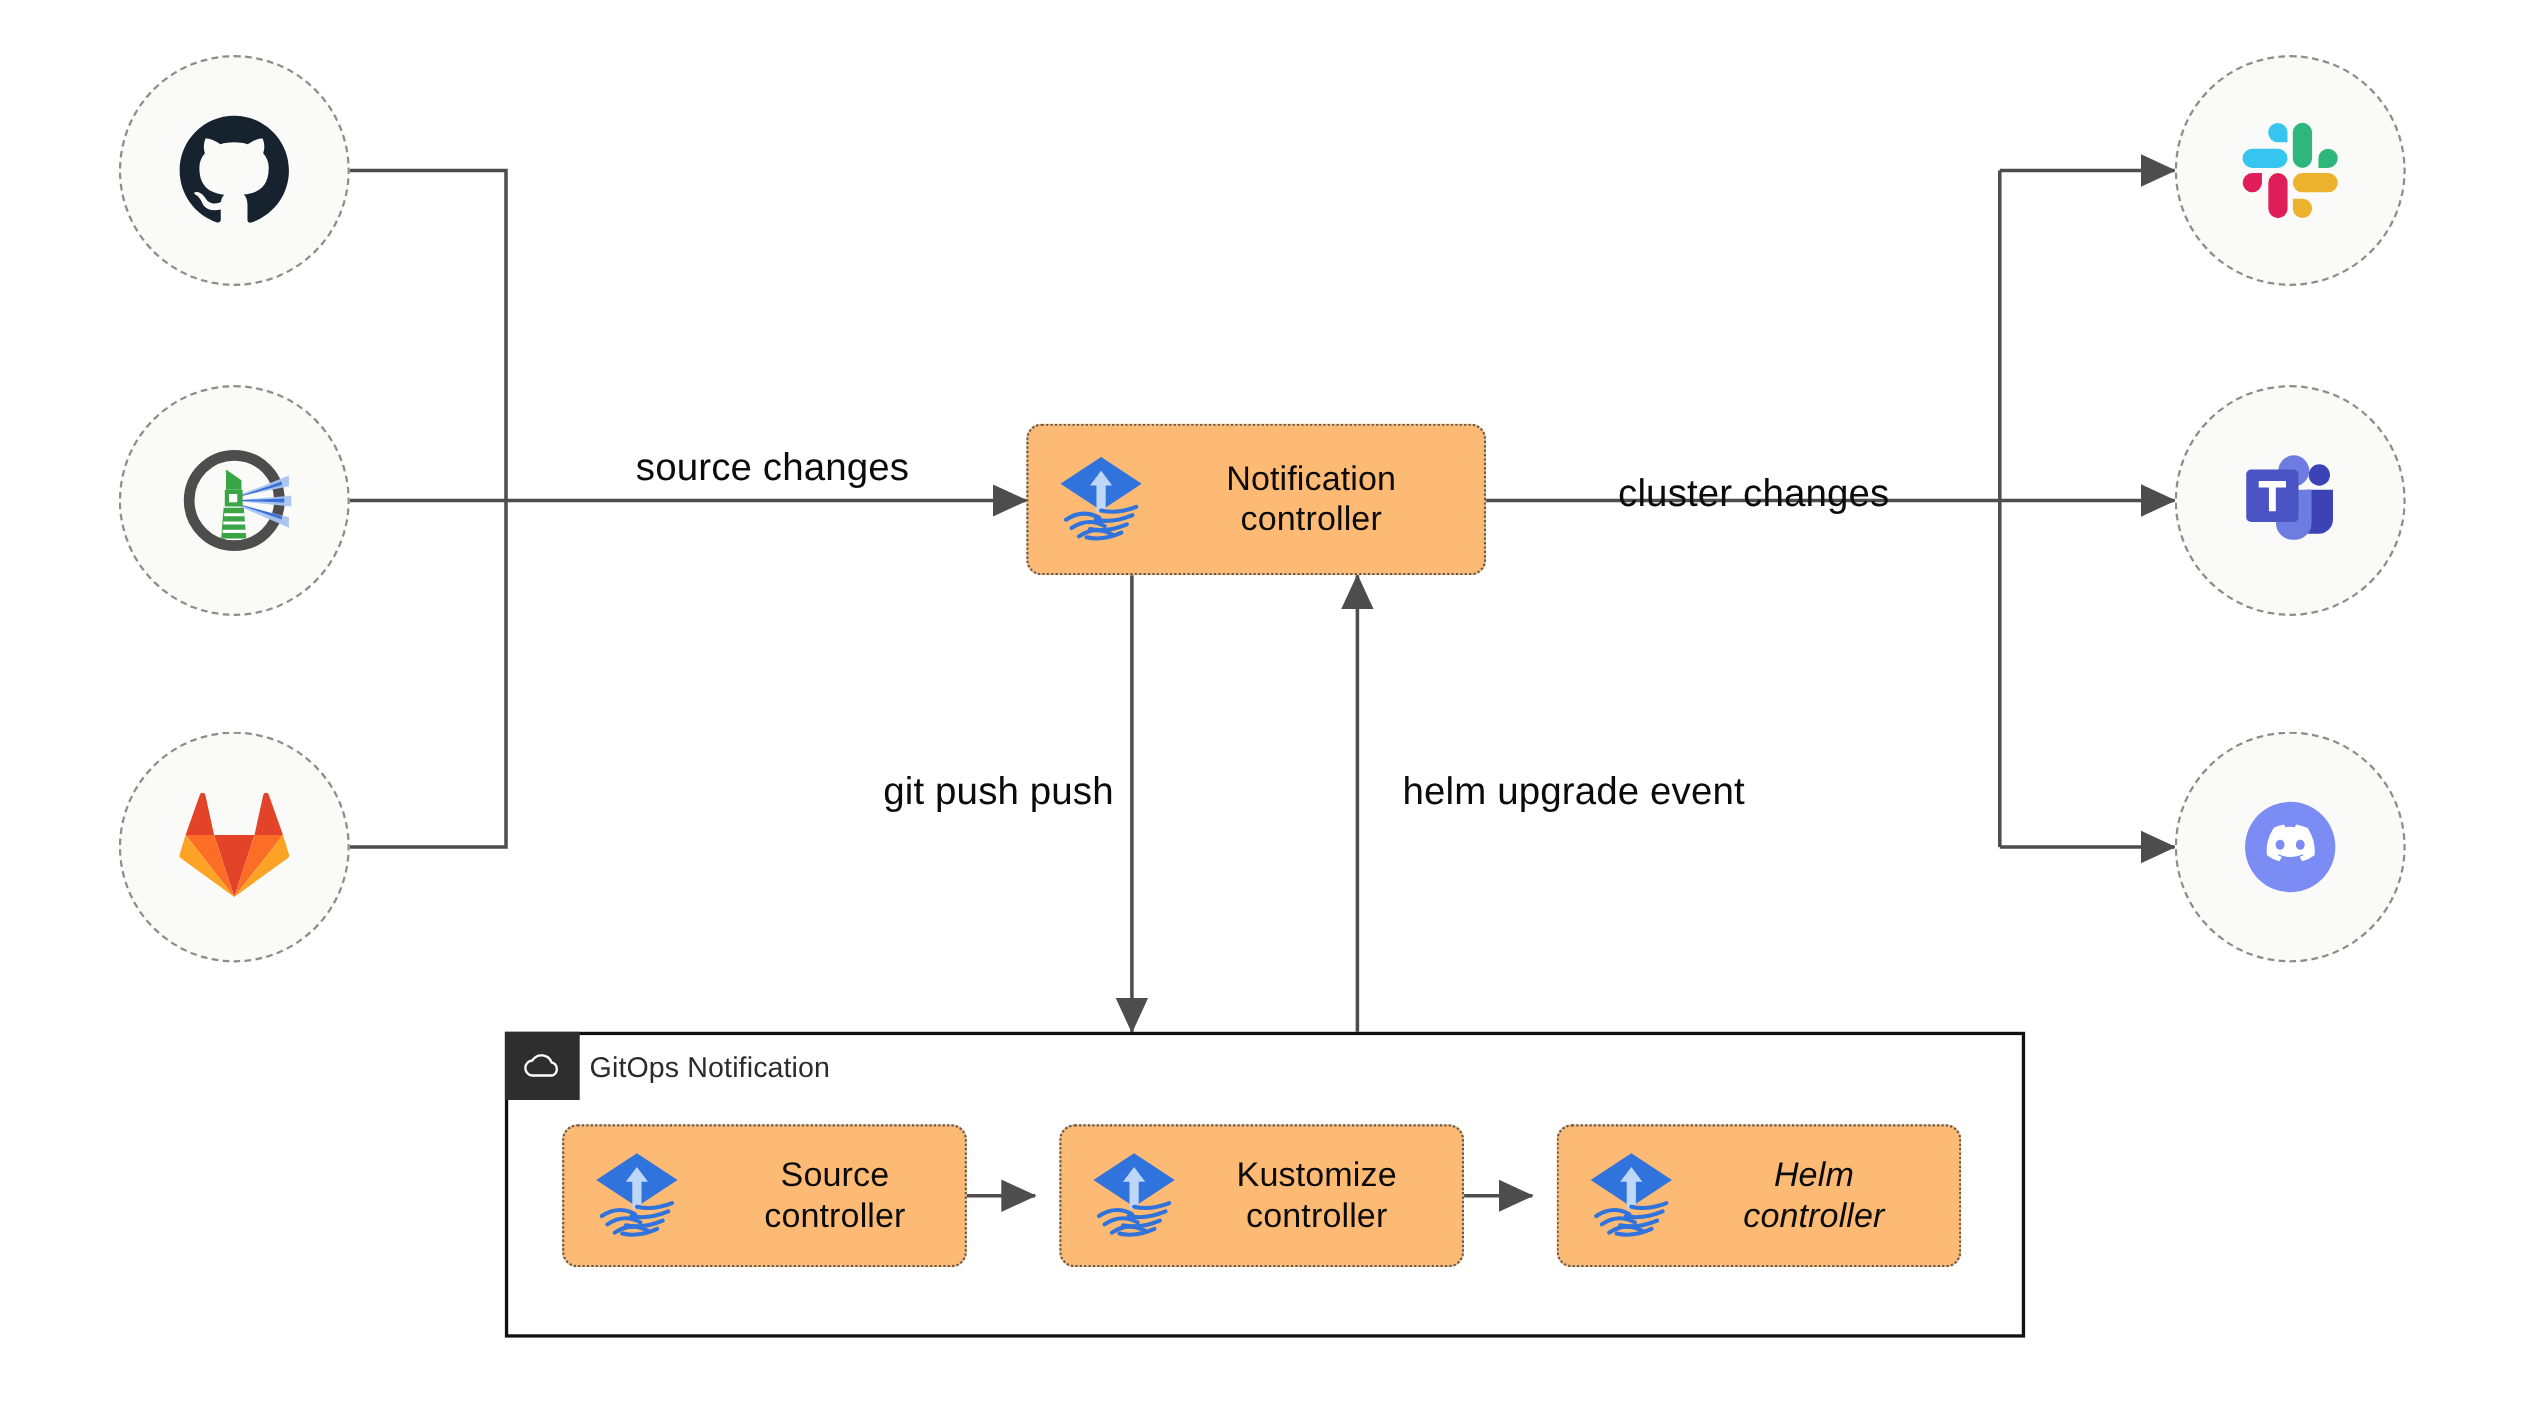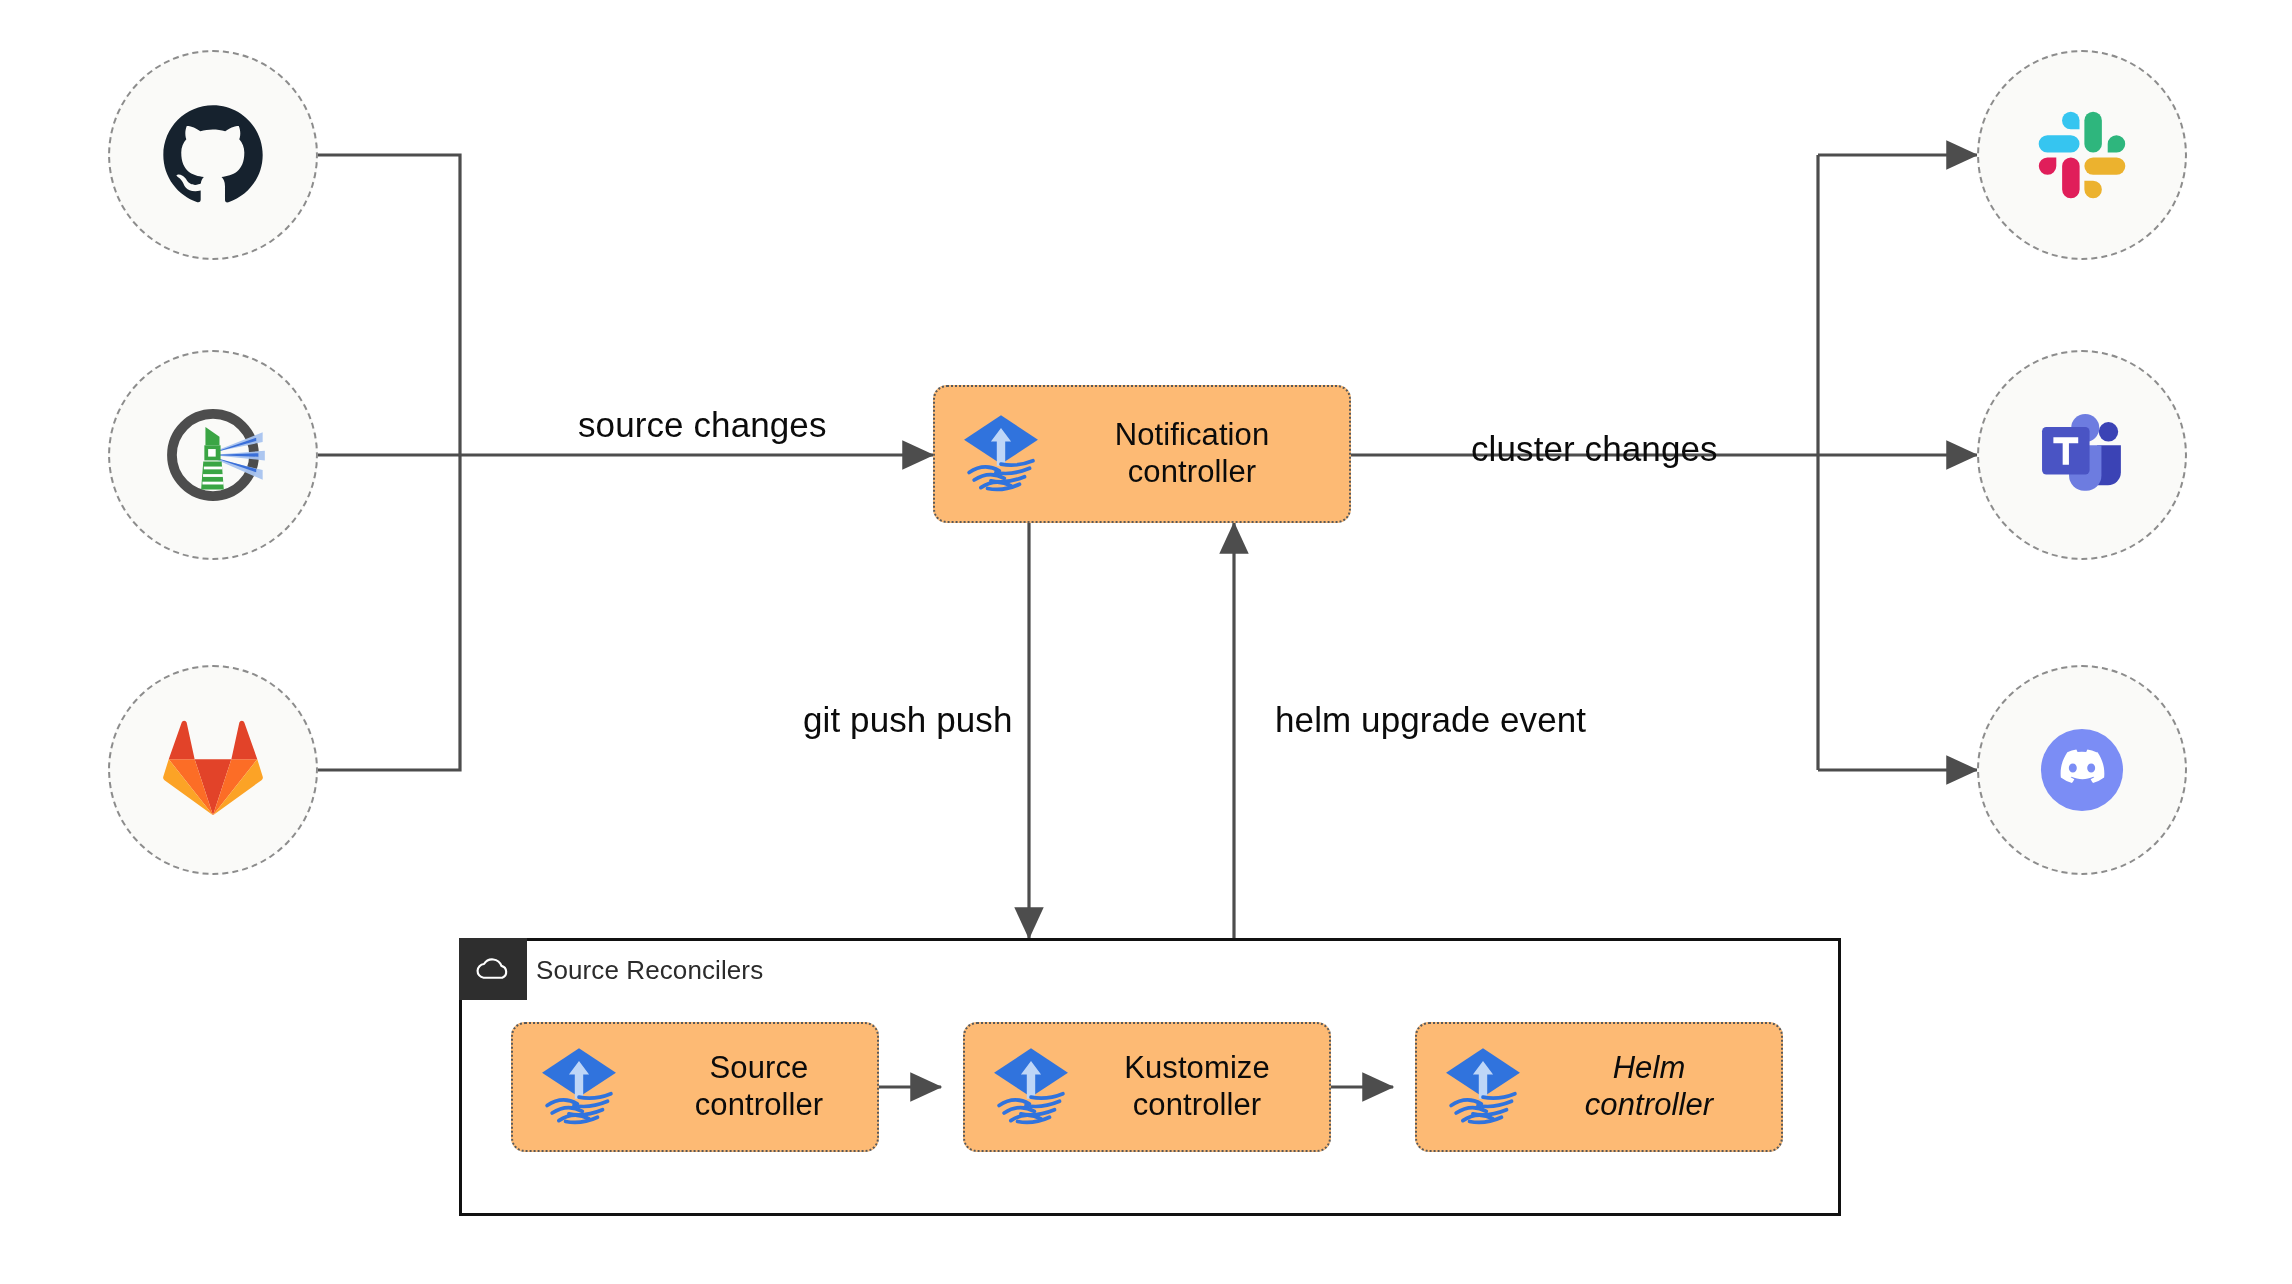"Source Reconcilers" div { text: Source Reconcilers -> GitOps Notification }
